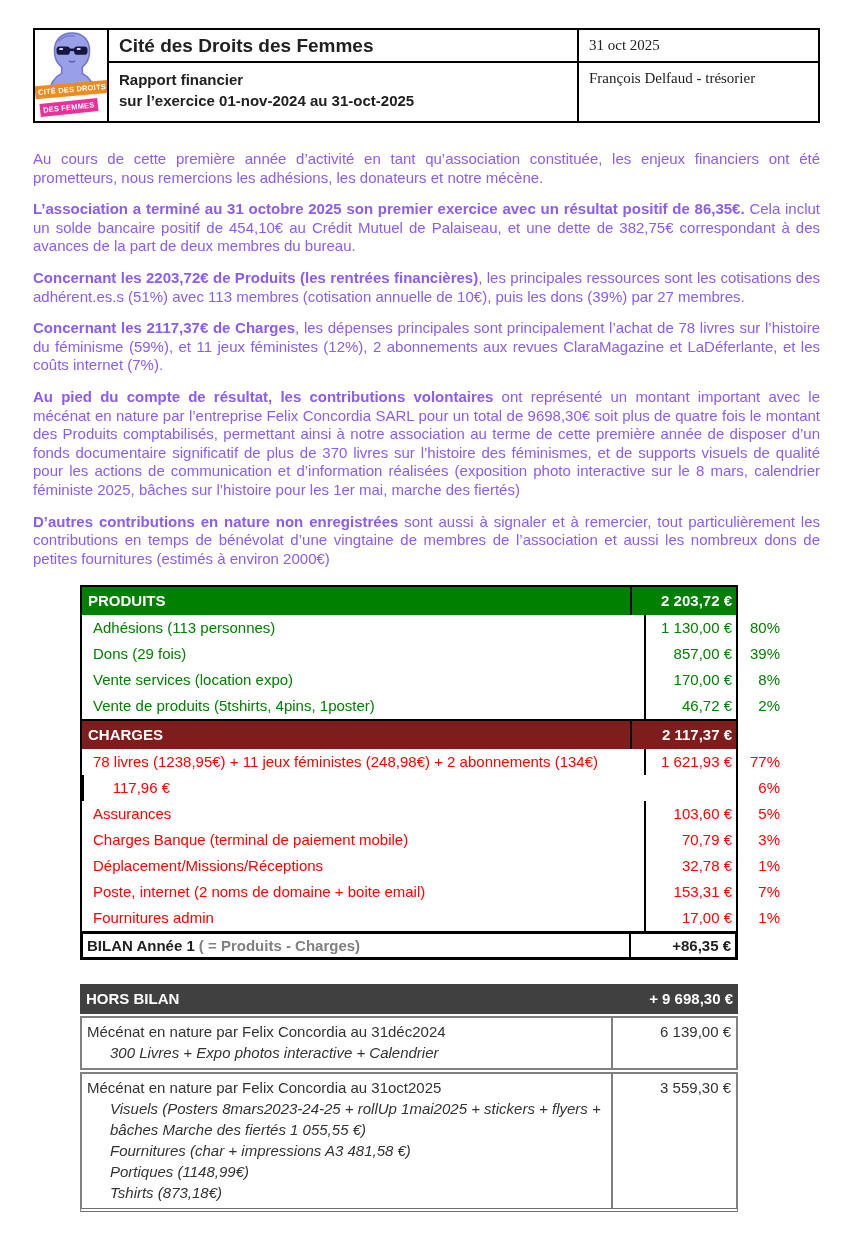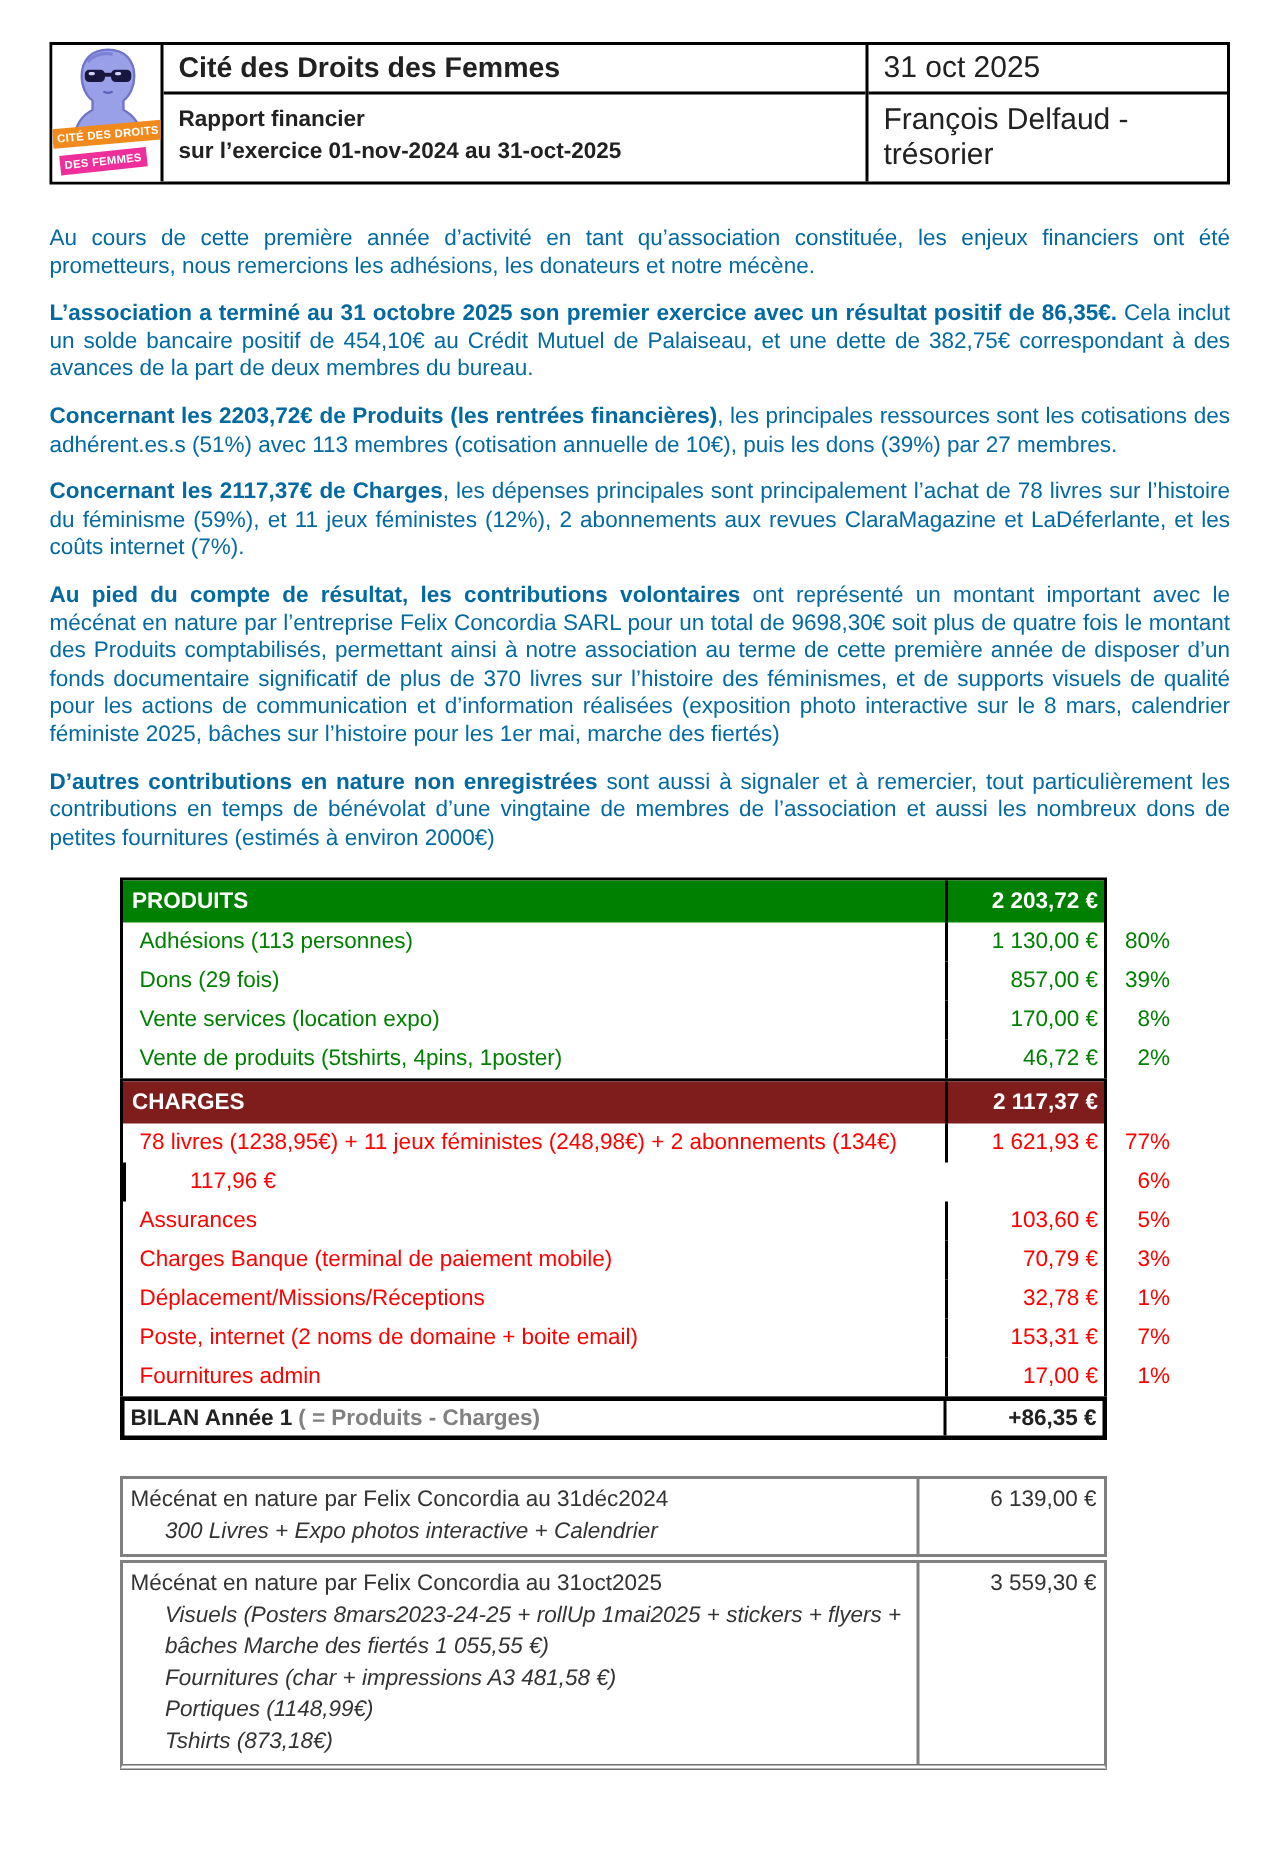"31 oct 2025" .header-date, .header-author { font-family: none -> Liberation Serif, serif; font-size: 20px -> 15px }
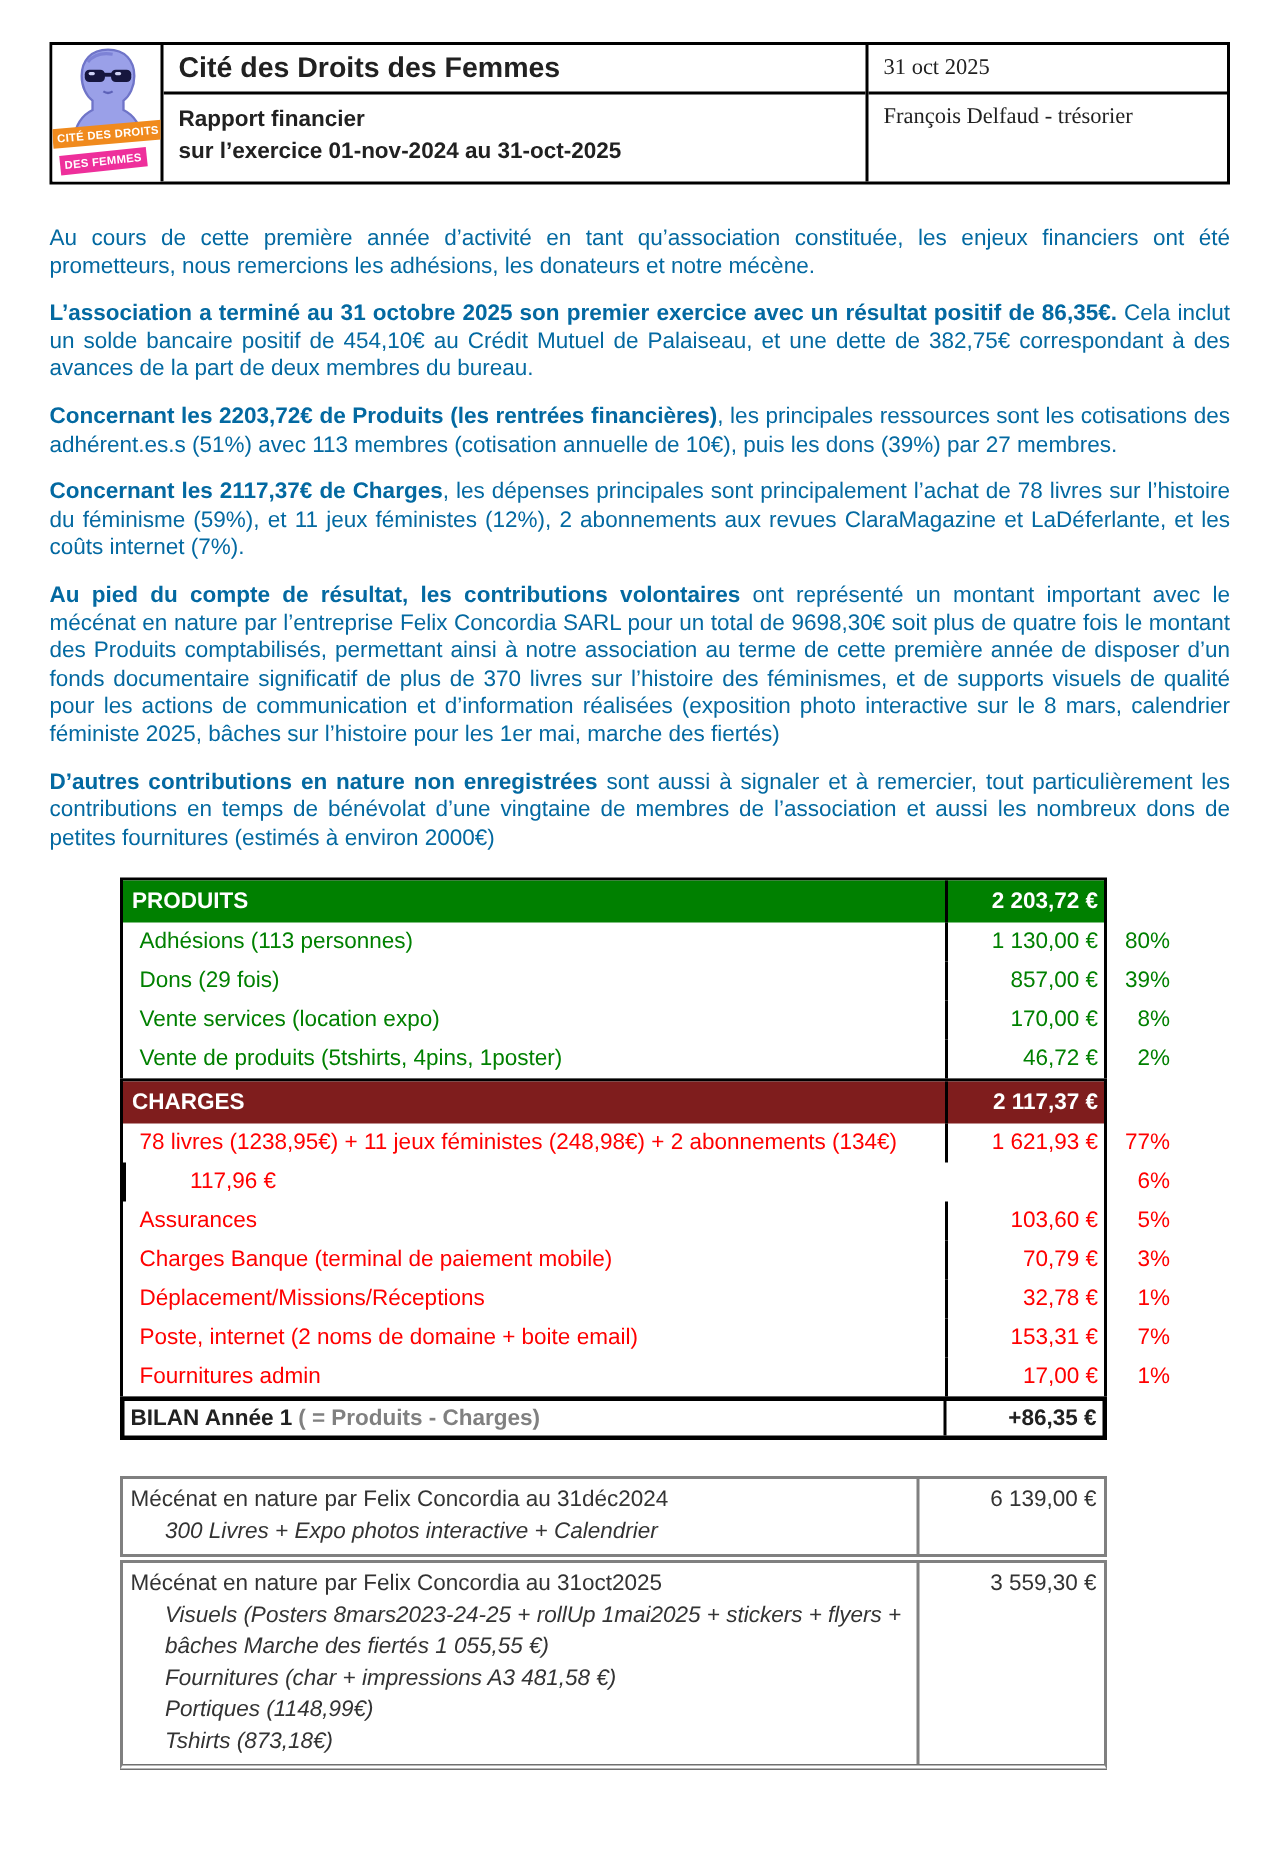"Au cours de cette première" .para { color: #0369a1 -> #8b5cf6 }
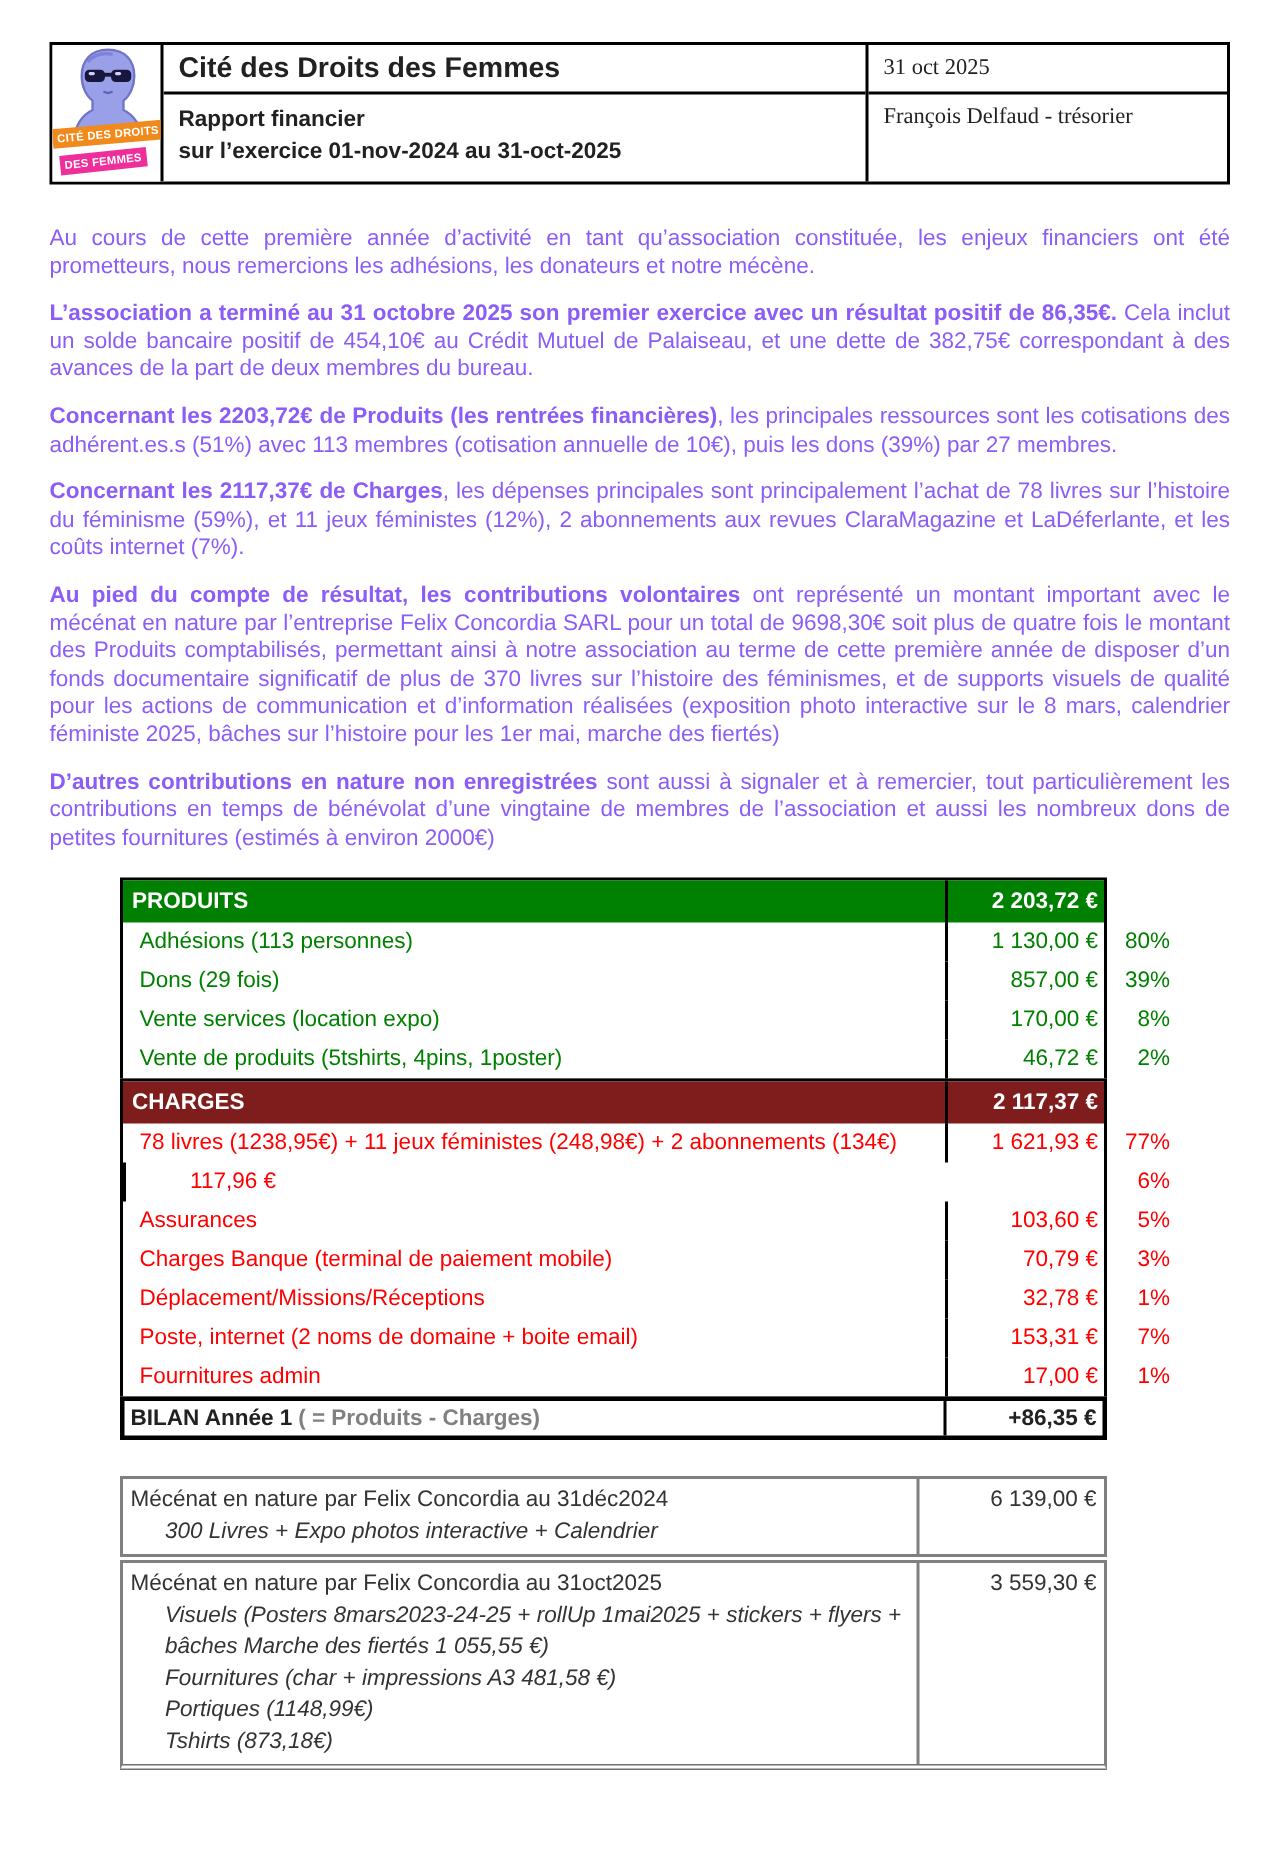"1 130,00 €" .fr-amount { width: 106px -> 92px }
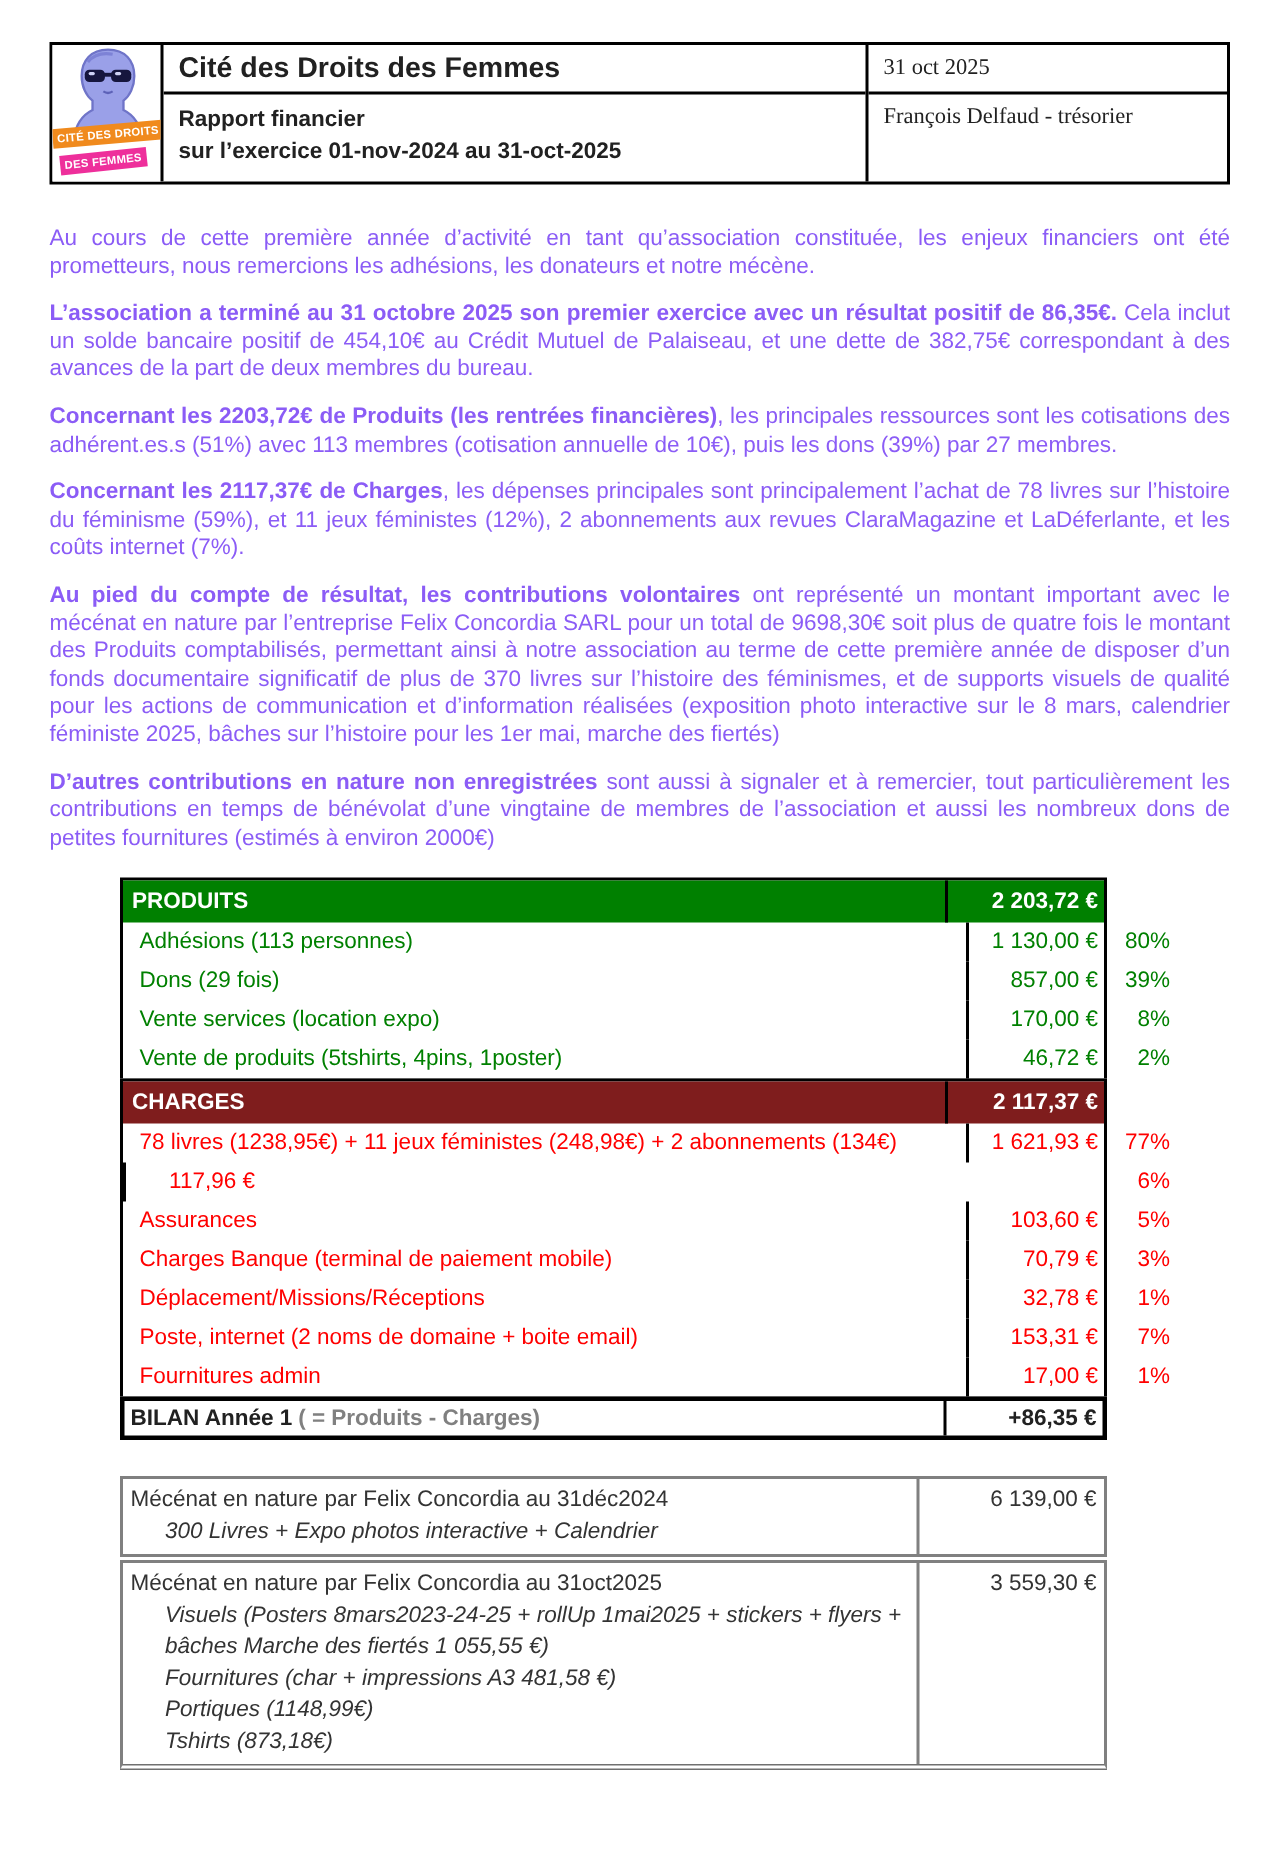"HORS BILAN" div.hb-head { html: none -> <div> <span>HORS BILAN</span> <span>+ 9 698,30 €</span> </div> }
